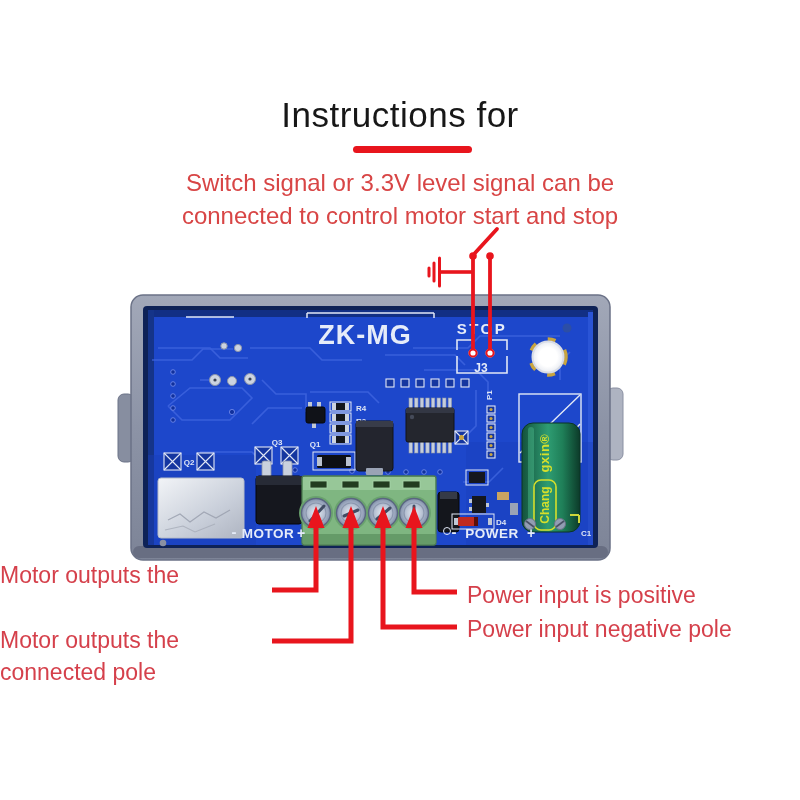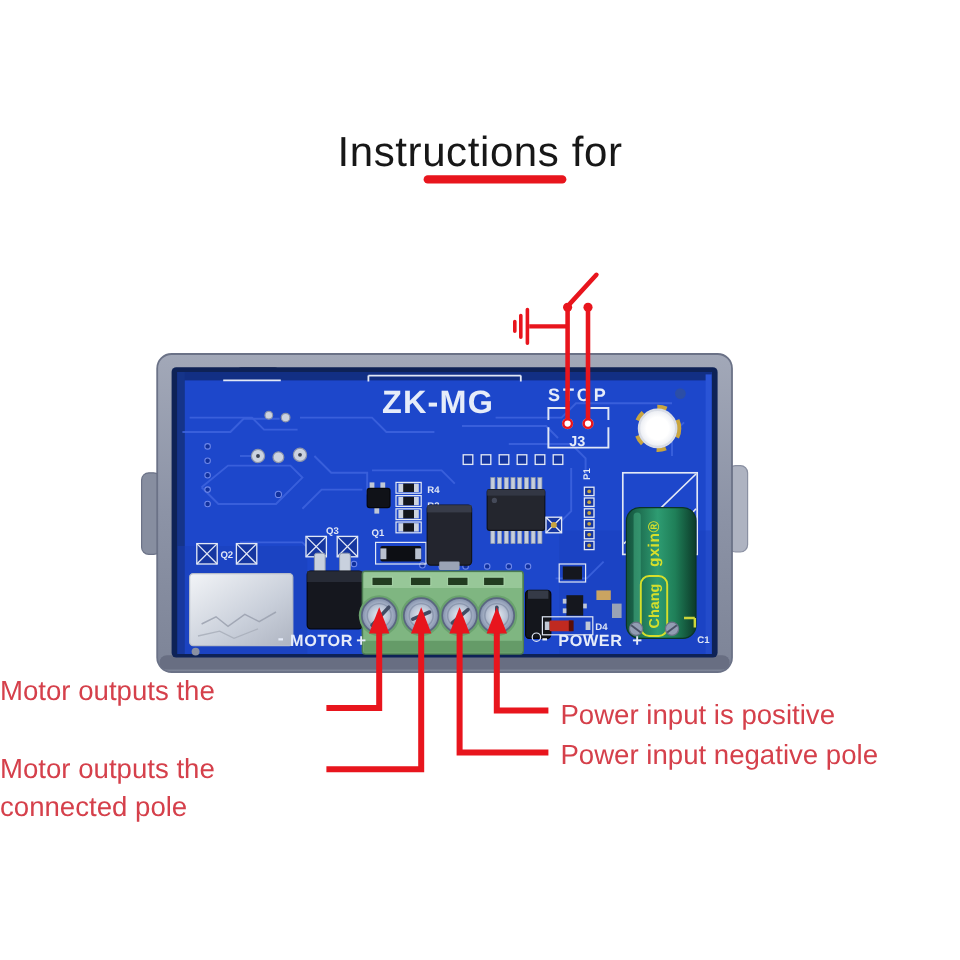"Instructions for" .page-title { margin-top: 12px -> none }
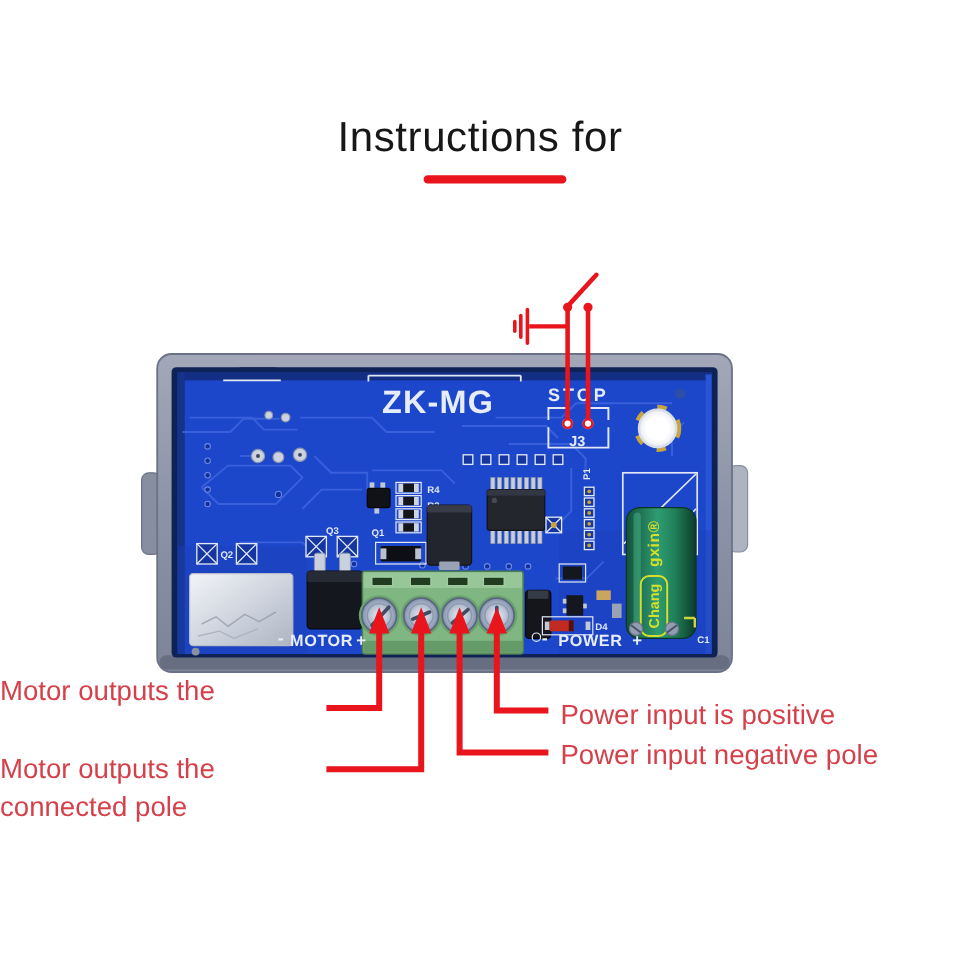"Switch signal or 3.3V level" div.subtitle { html: none -> <div> <div>Switch signal or 3.3V level signal can be</div> <div>connected to control motor start and stop</div> </div> }
